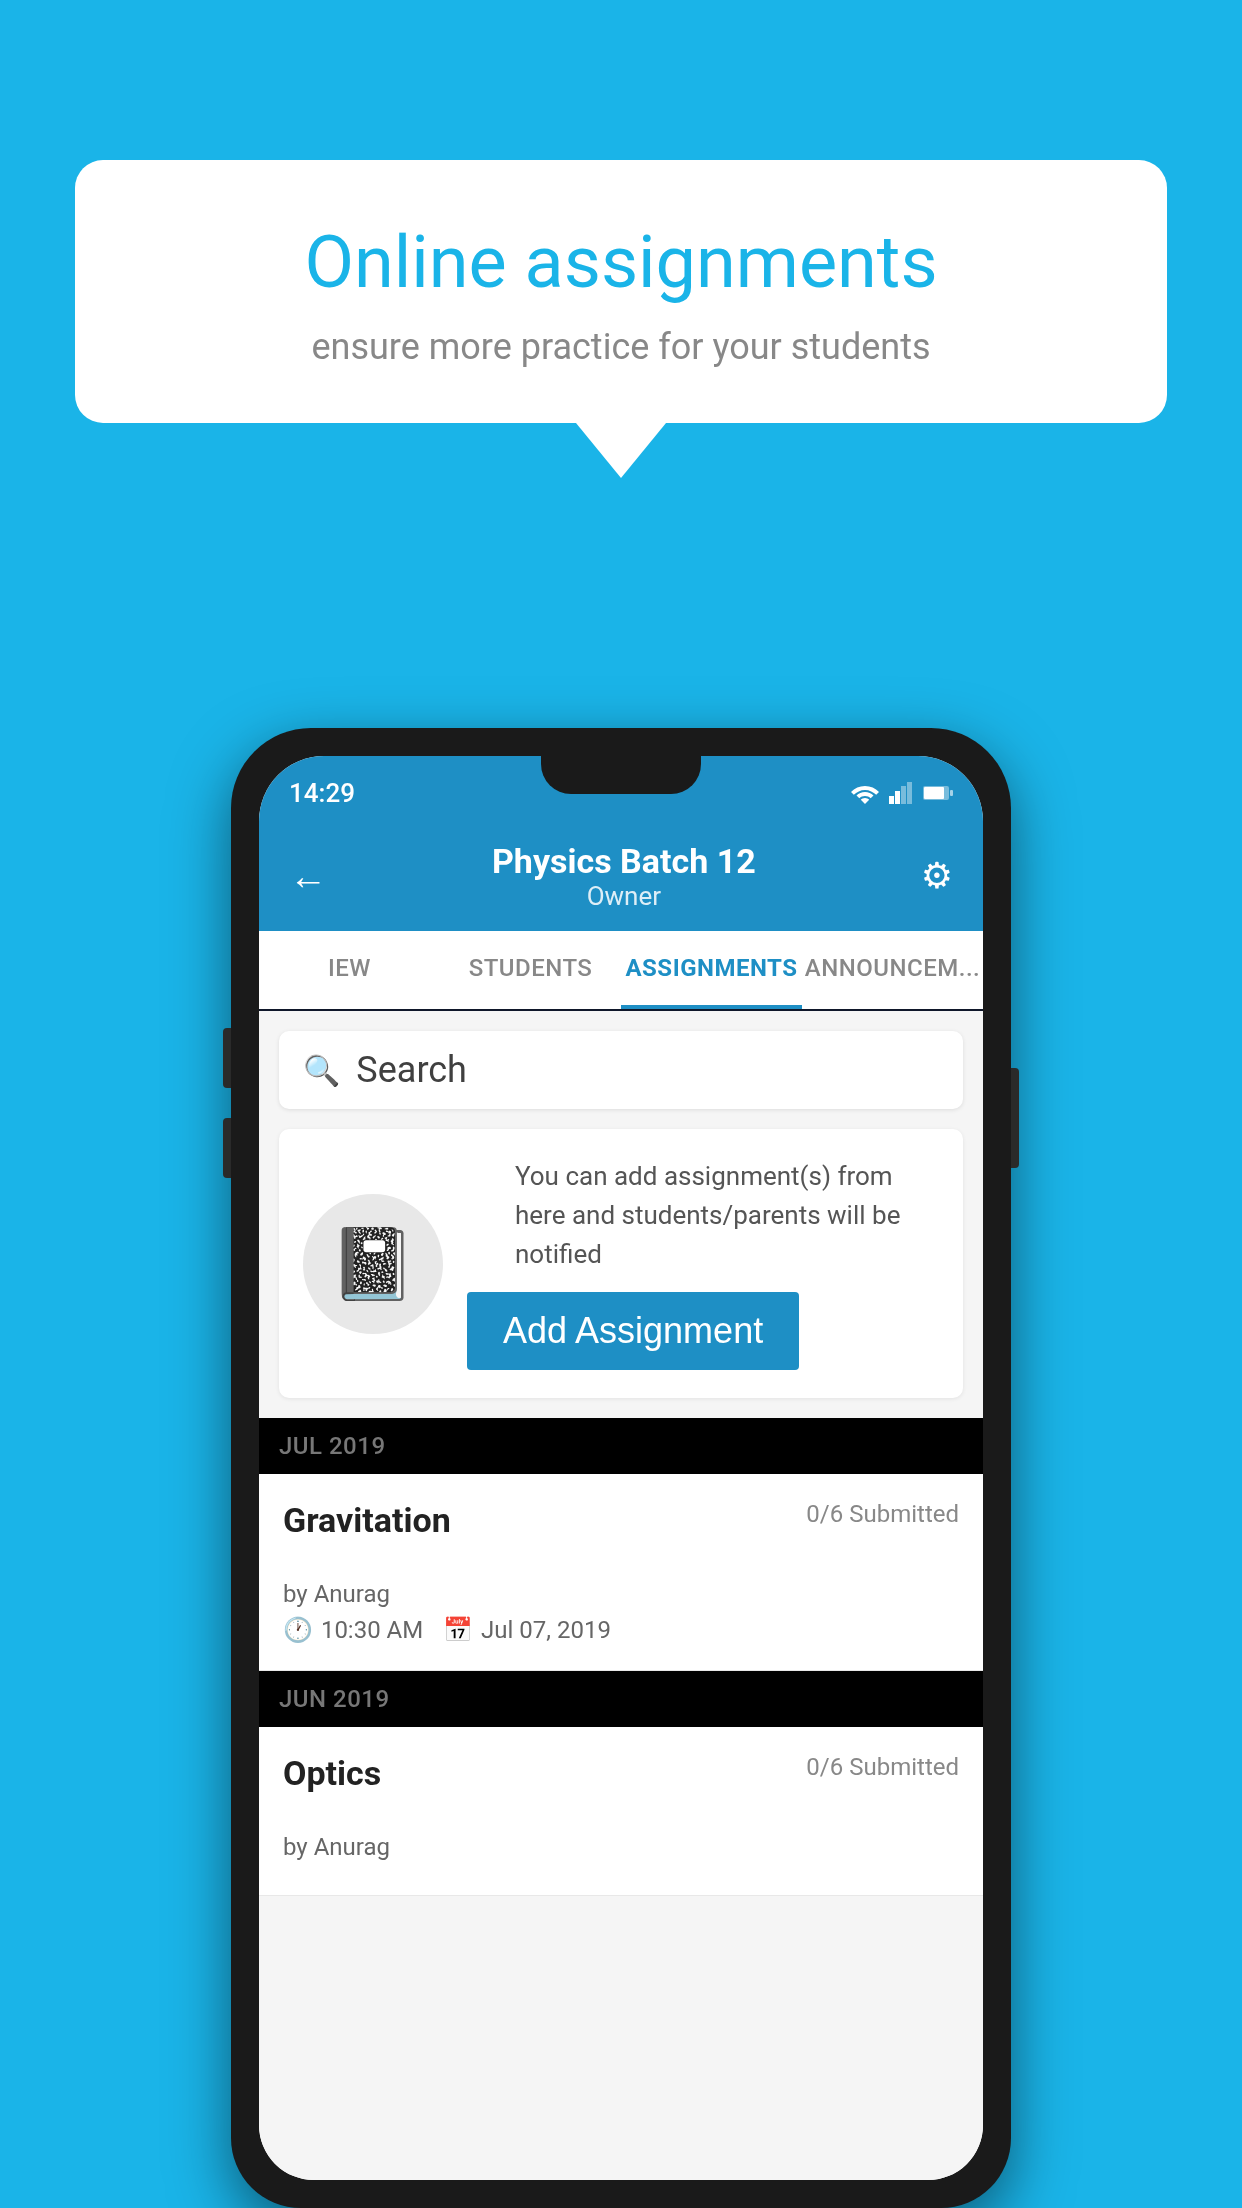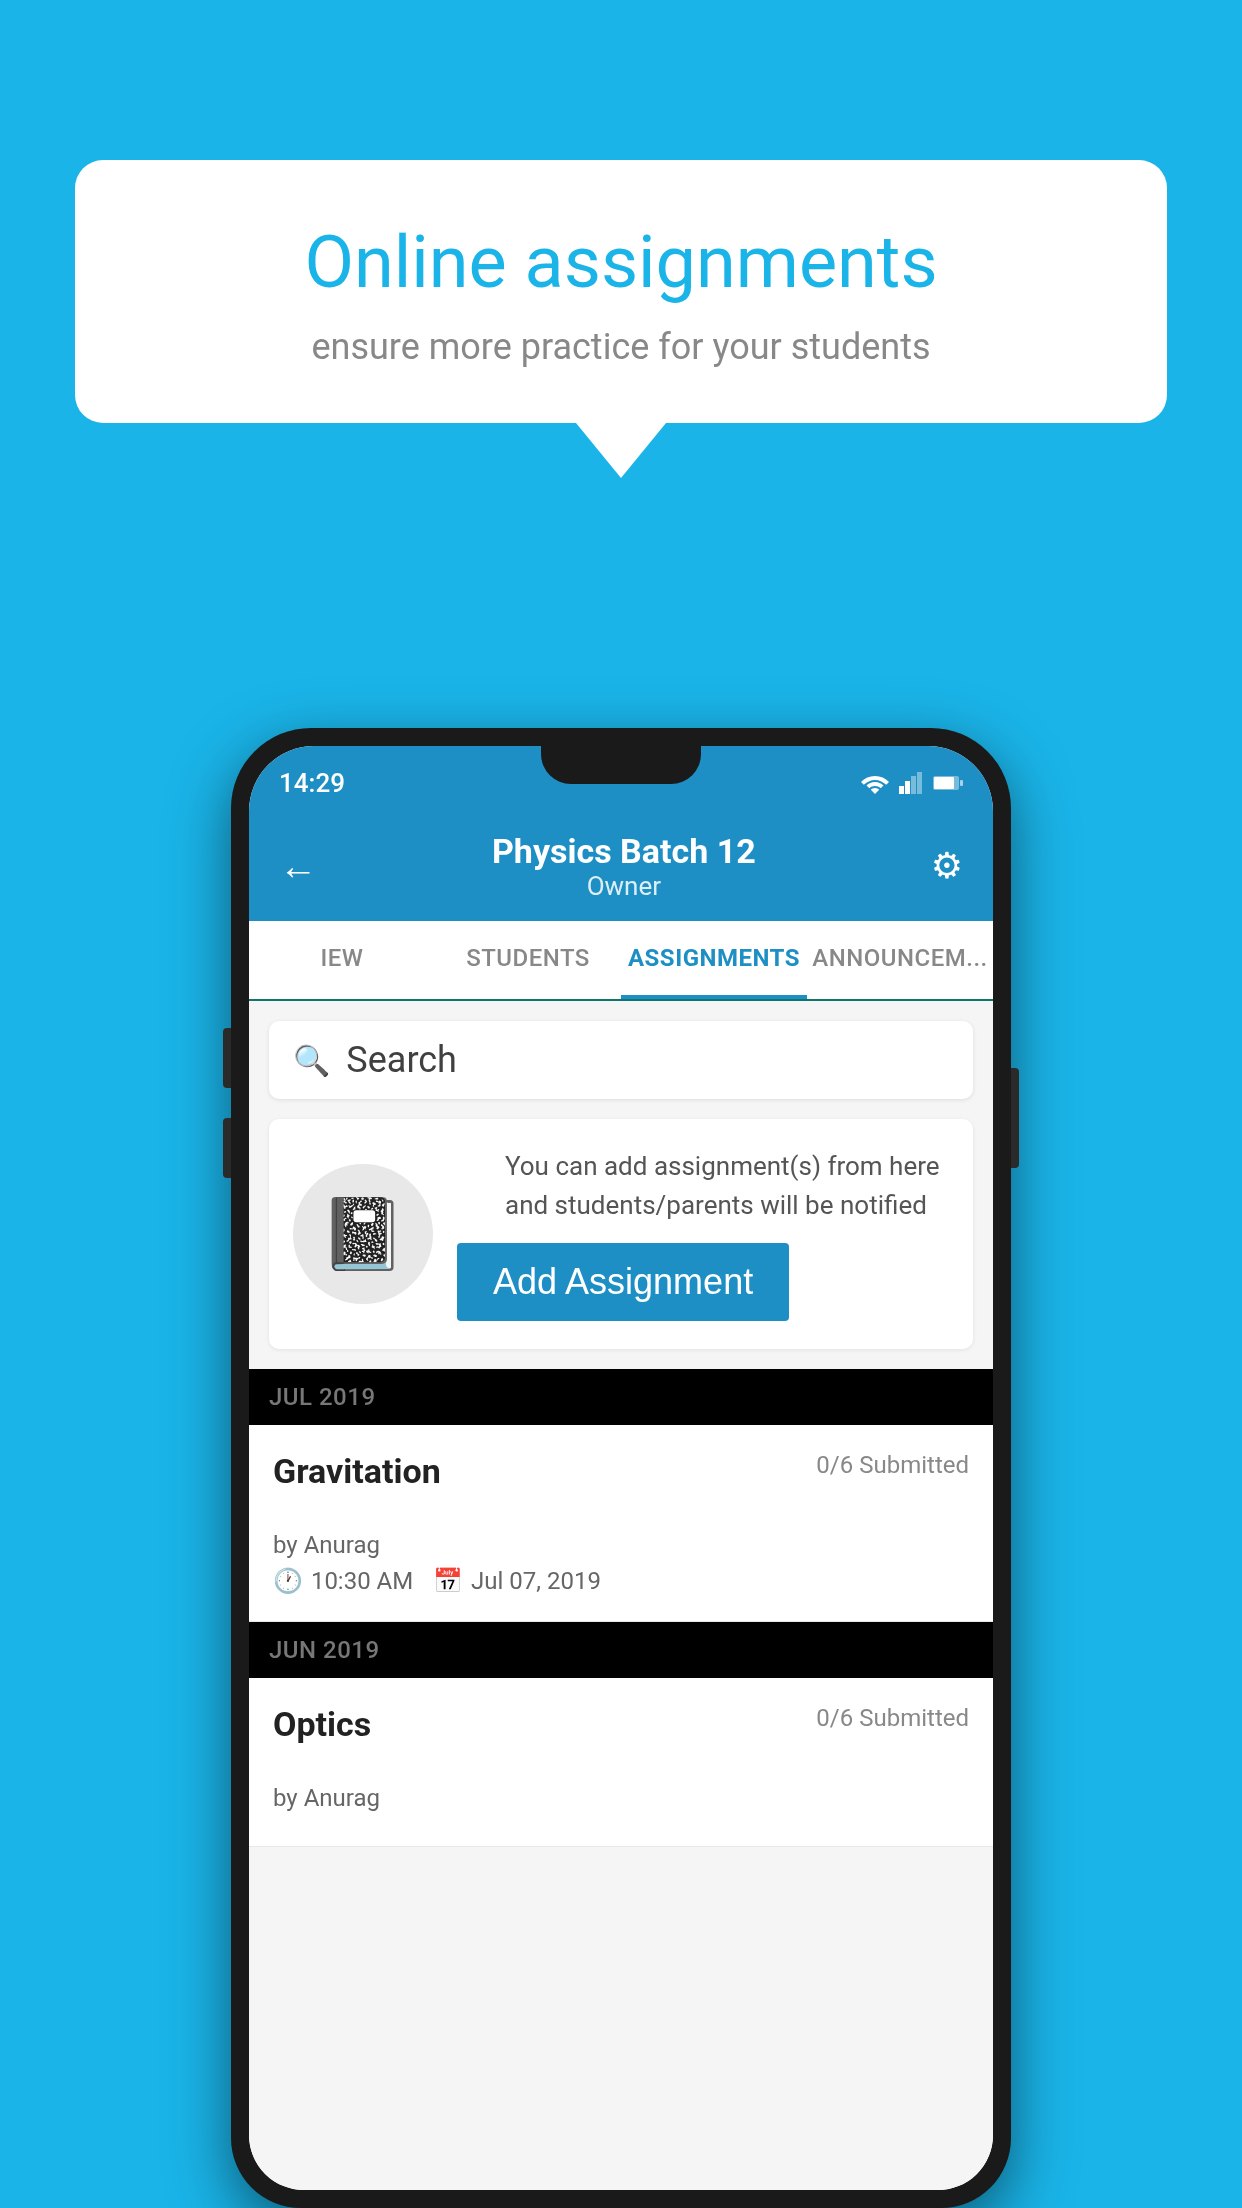"14:29" .phone-frame { padding: 18px -> 28px }
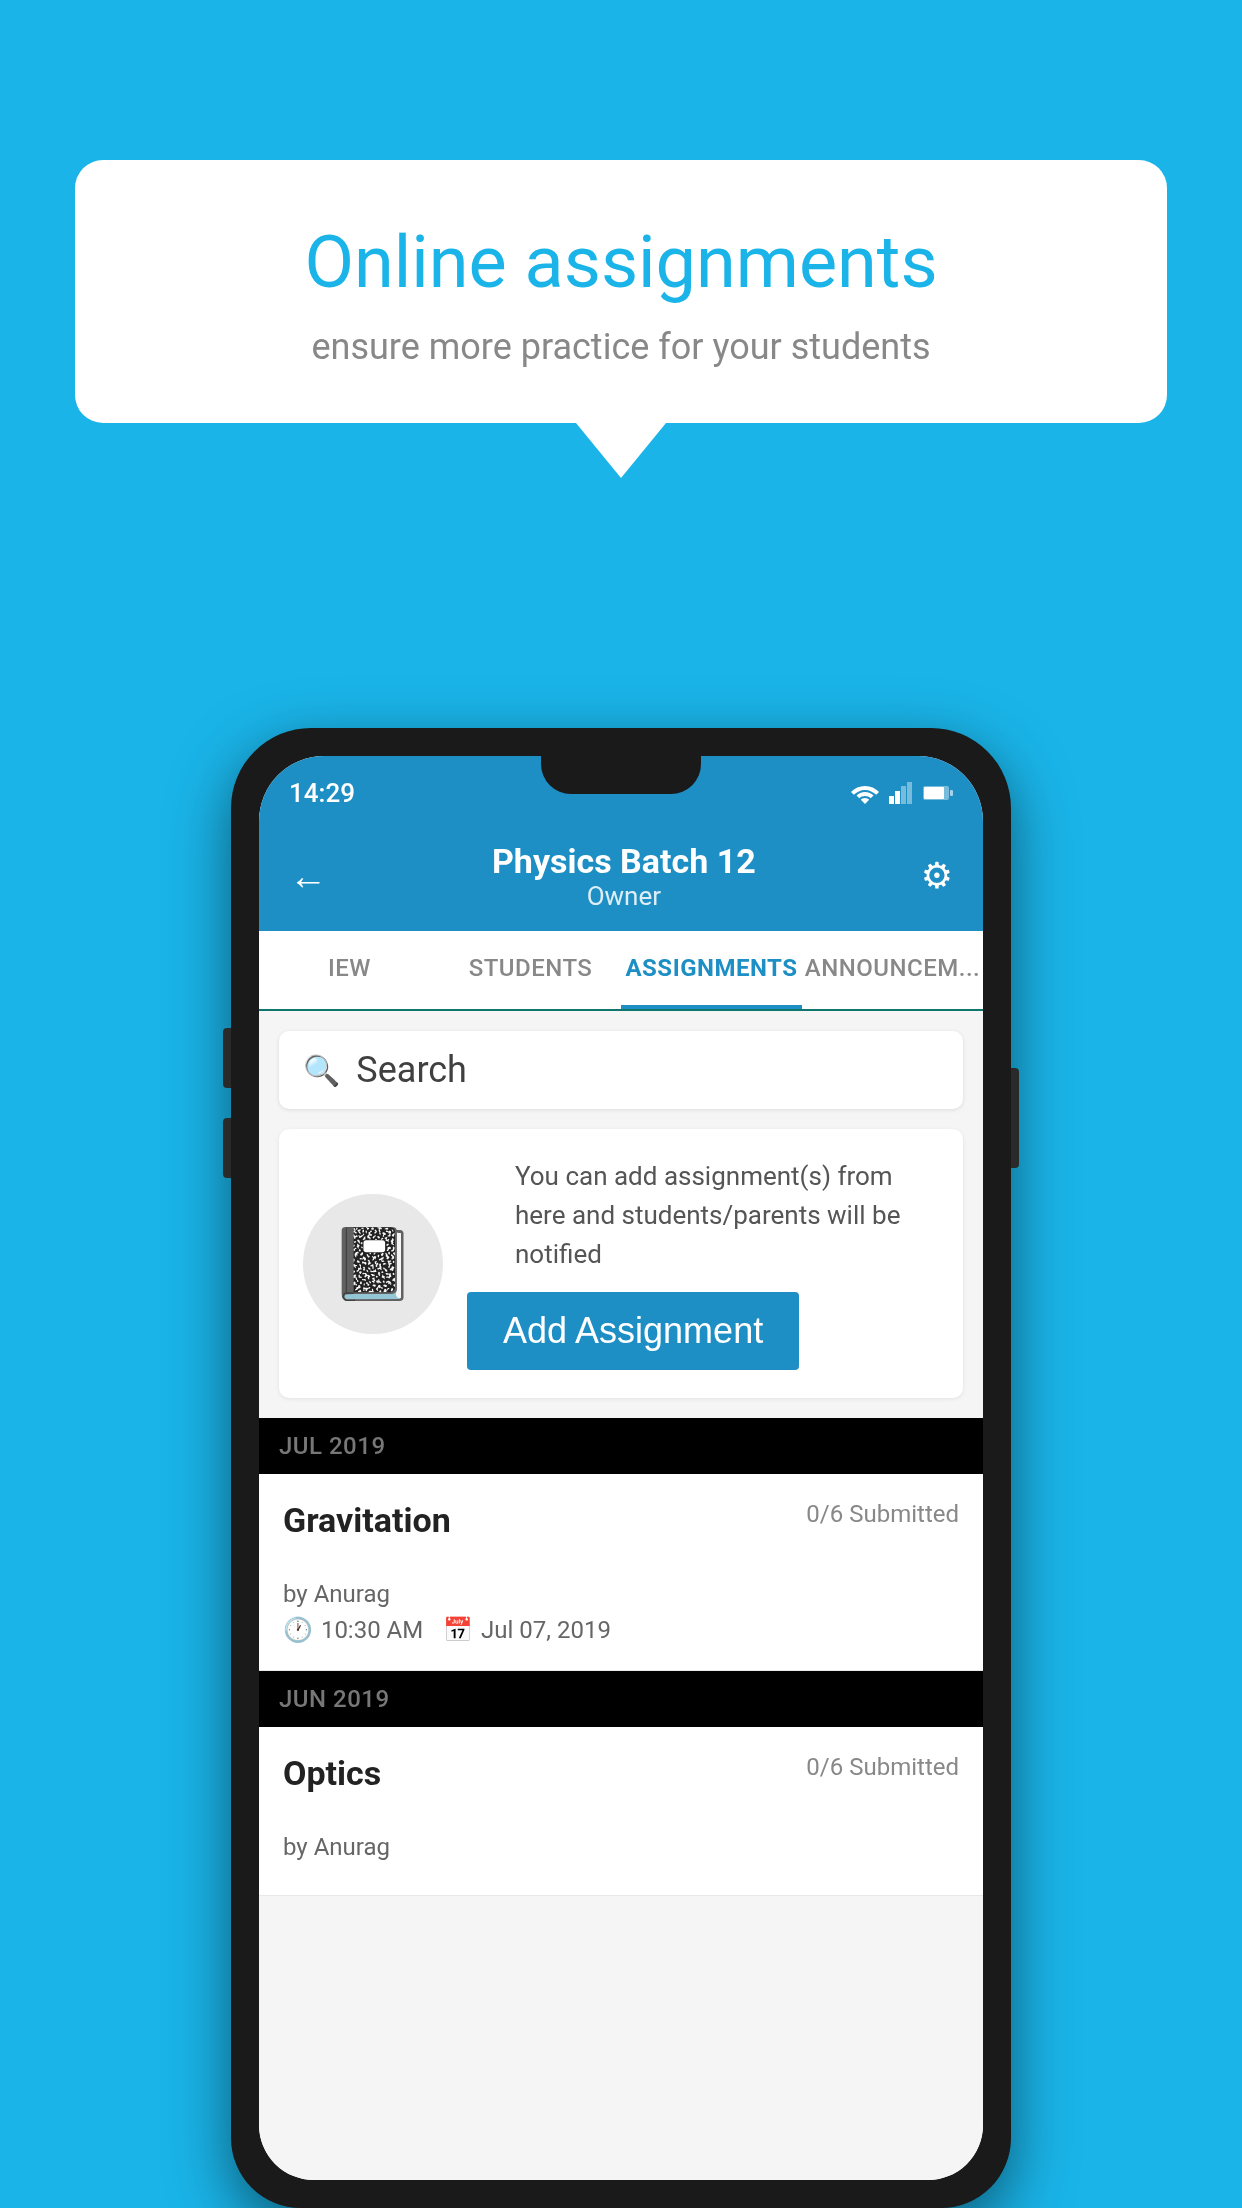"IEW" .tabs-bar { border-bottom: 2px solid #0f766e -> 2px solid #0f172a }
